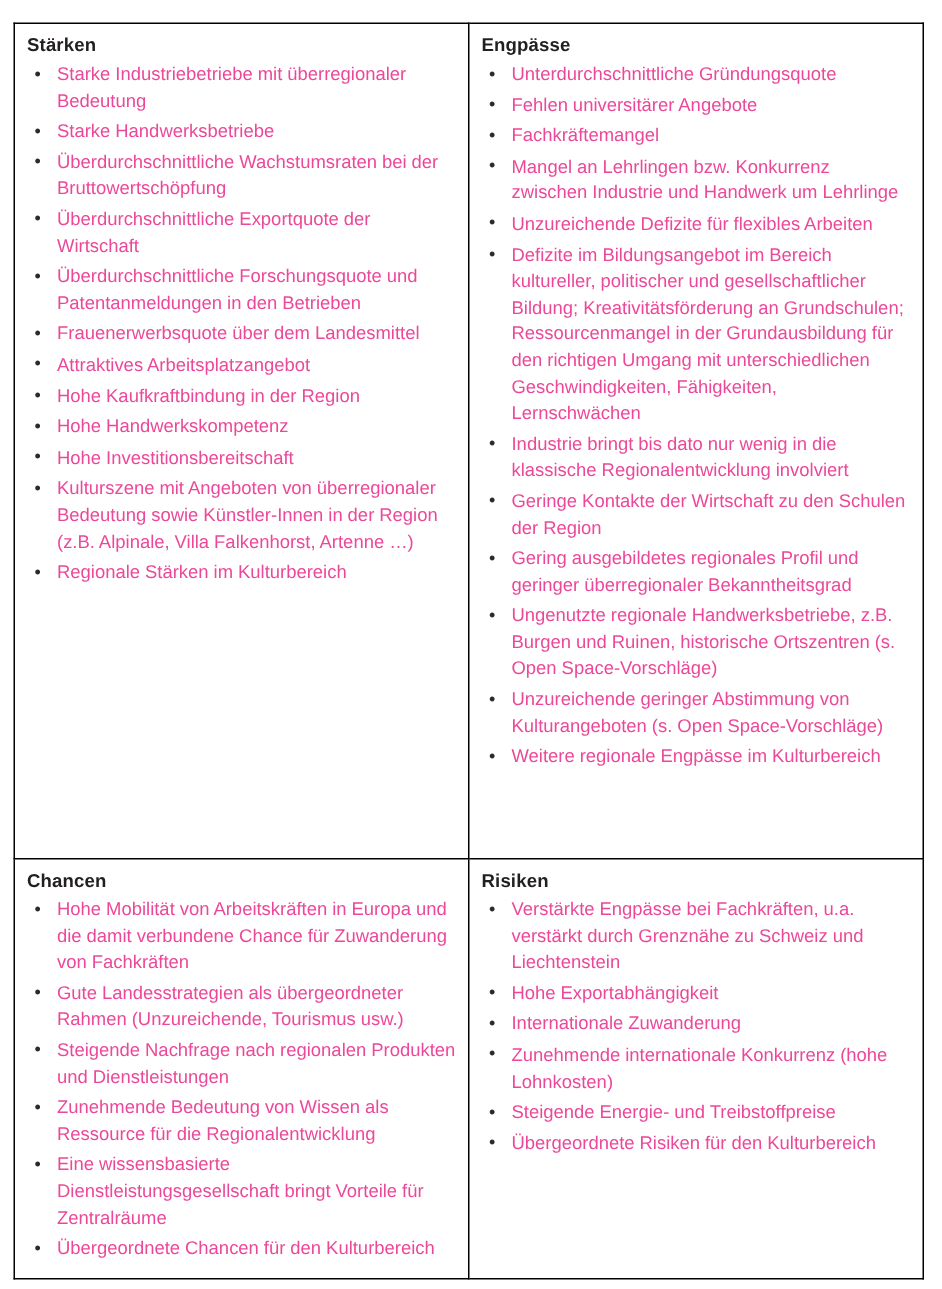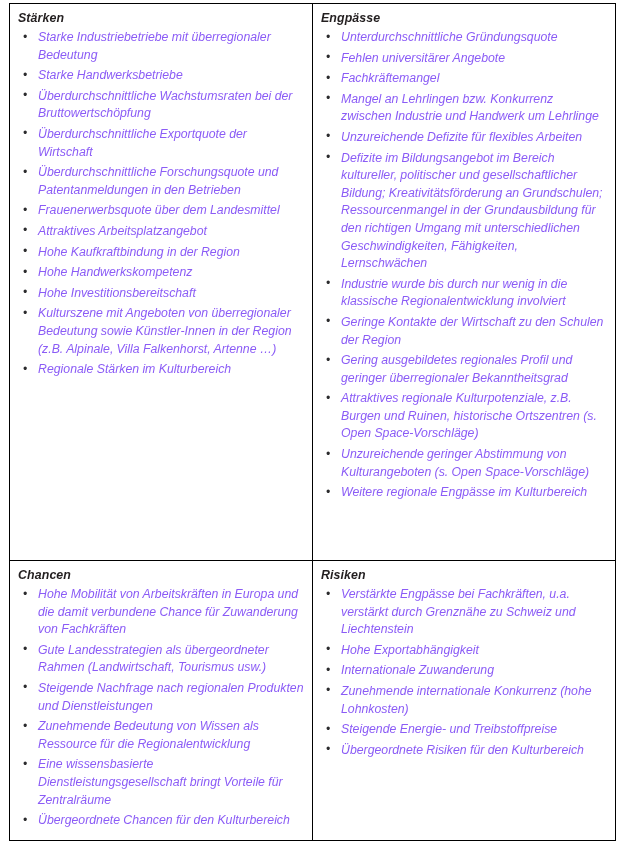"Stärken" .swot-table { font-style: italic -> none; top: 3px -> 15px }
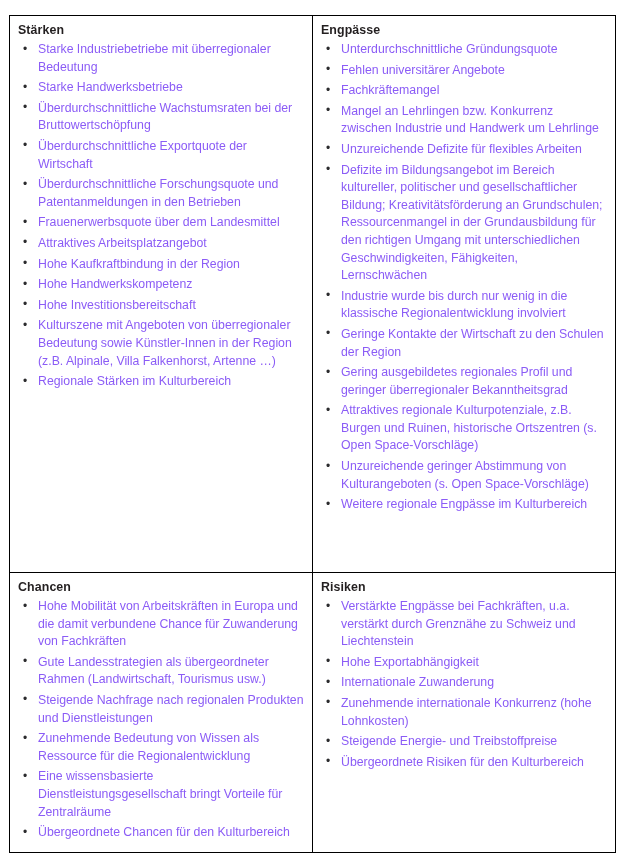"Starke Industriebetriebe mit" ul.items li { color: #8b5cf6 -> #ec4899 }
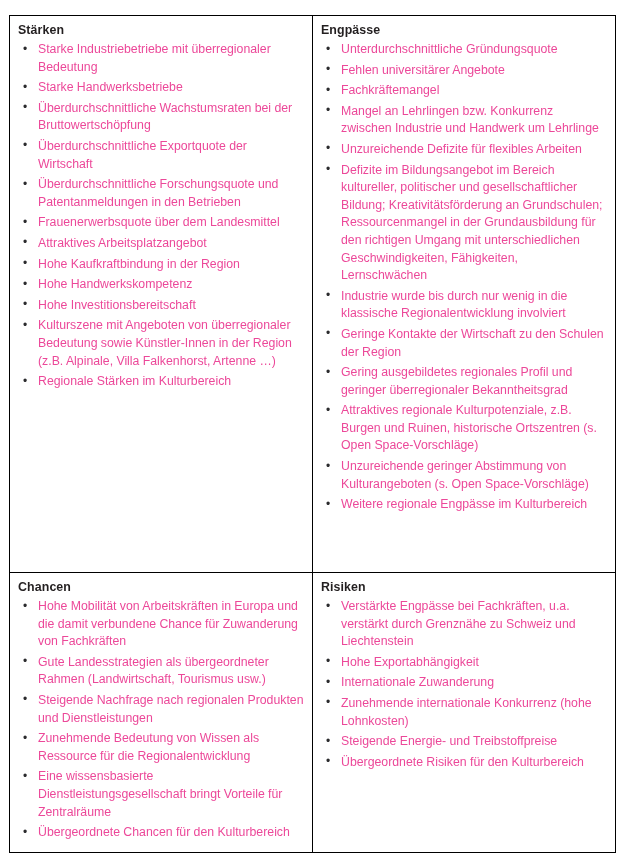"Industrie wurde bis durch nur" li { text: wurde bis durch -> bringt bis dato }
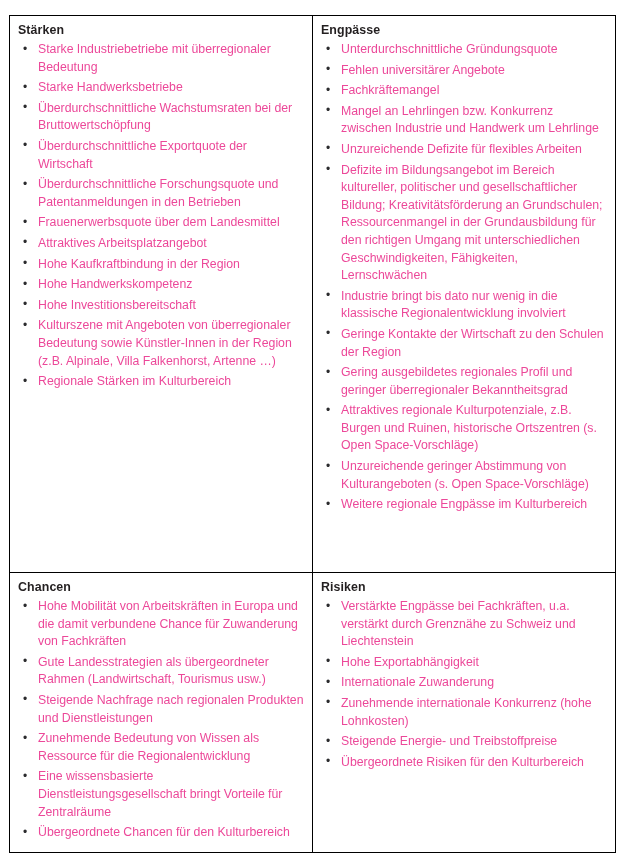"Attraktives regionale Kulturpotenziale," li { text: Attraktives regionale Kulturpotenziale -> Ungenutzte regionale Handwerksbetriebe }
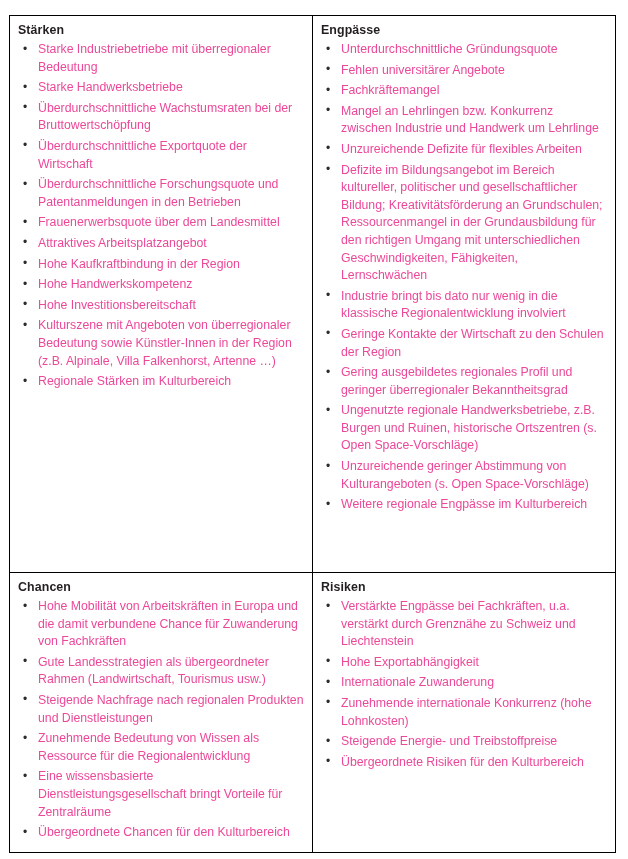"Gute Landesstrategien als übergeordneter" li { text: Landwirtschaft -> Unzureichende }
